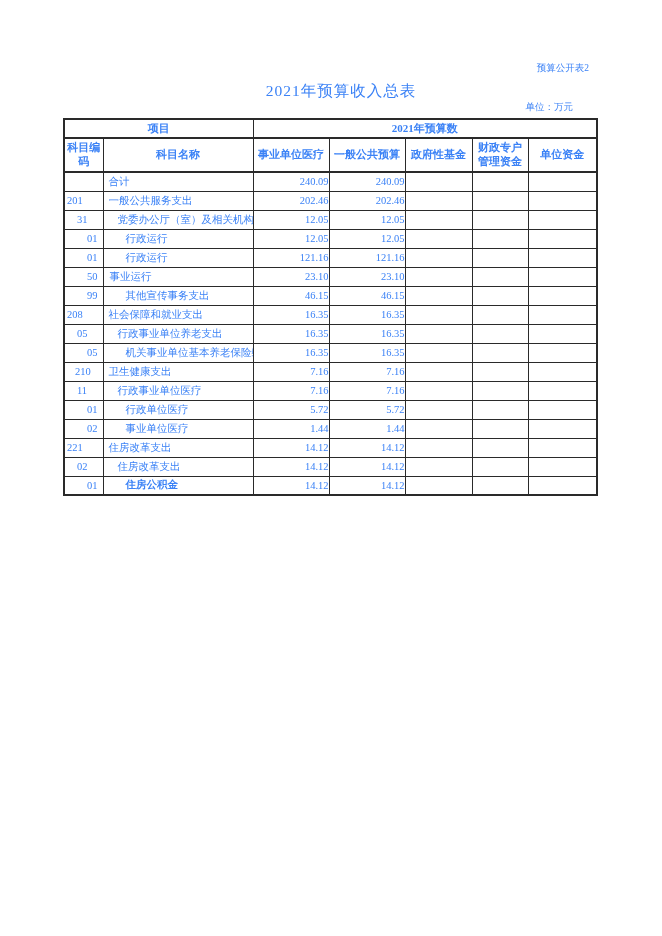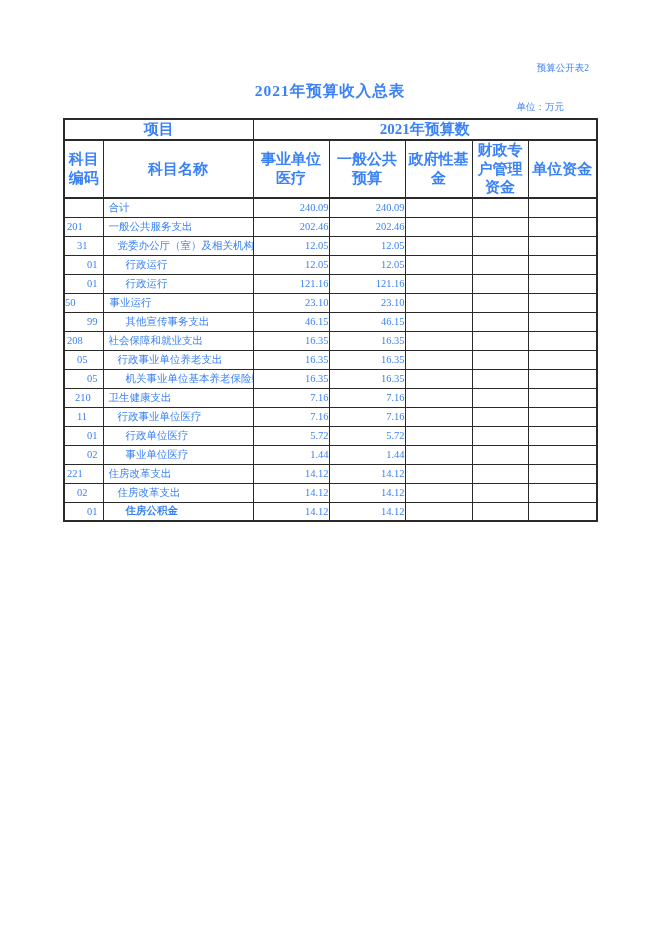"2021年预算收入总表" .page-title { font-weight: bold -> normal; left: 63px -> 74px }
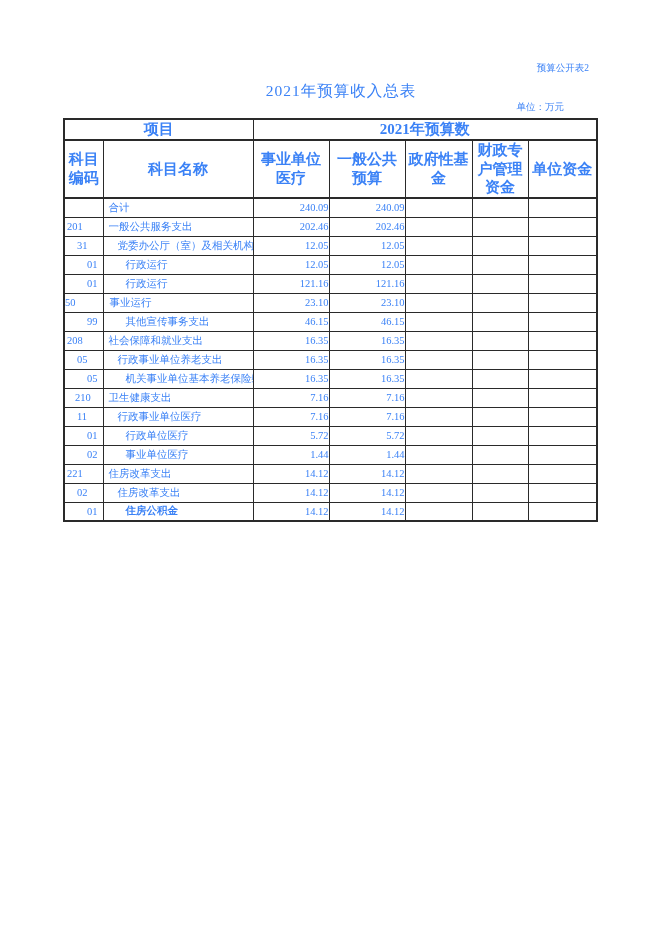"单位：万元" .unit-note { right: 98px -> 89px }
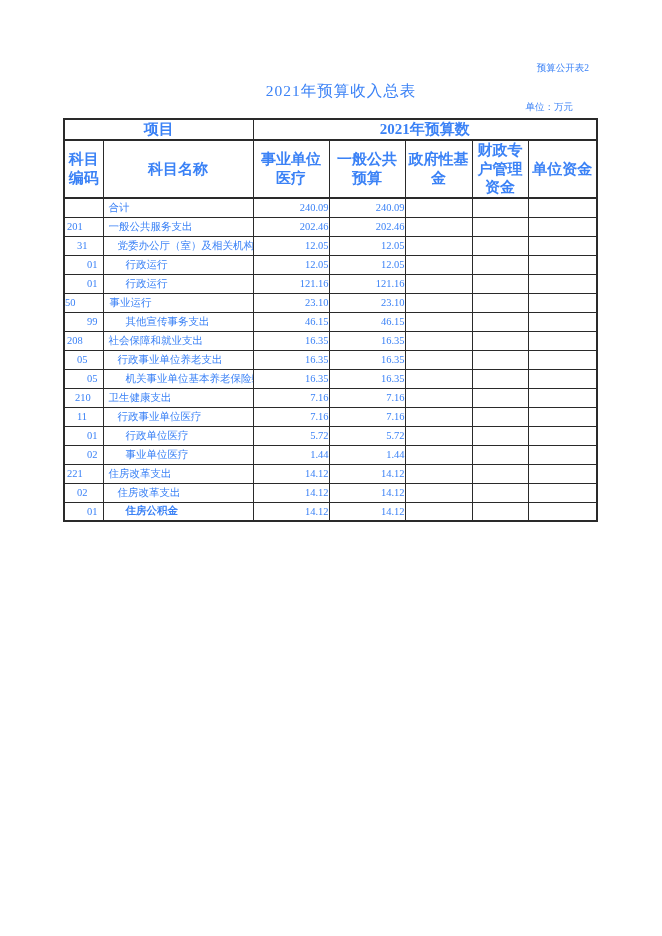"项目" table.budget thead th { font-size: 15px -> 11px }
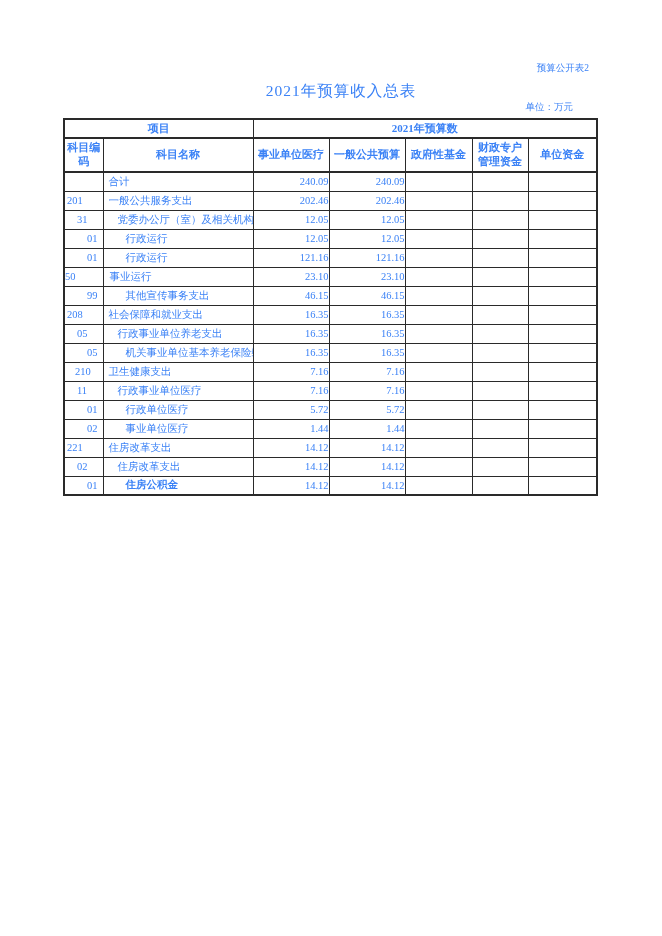"50" td.code-cell { padding-left: none -> 22px }
